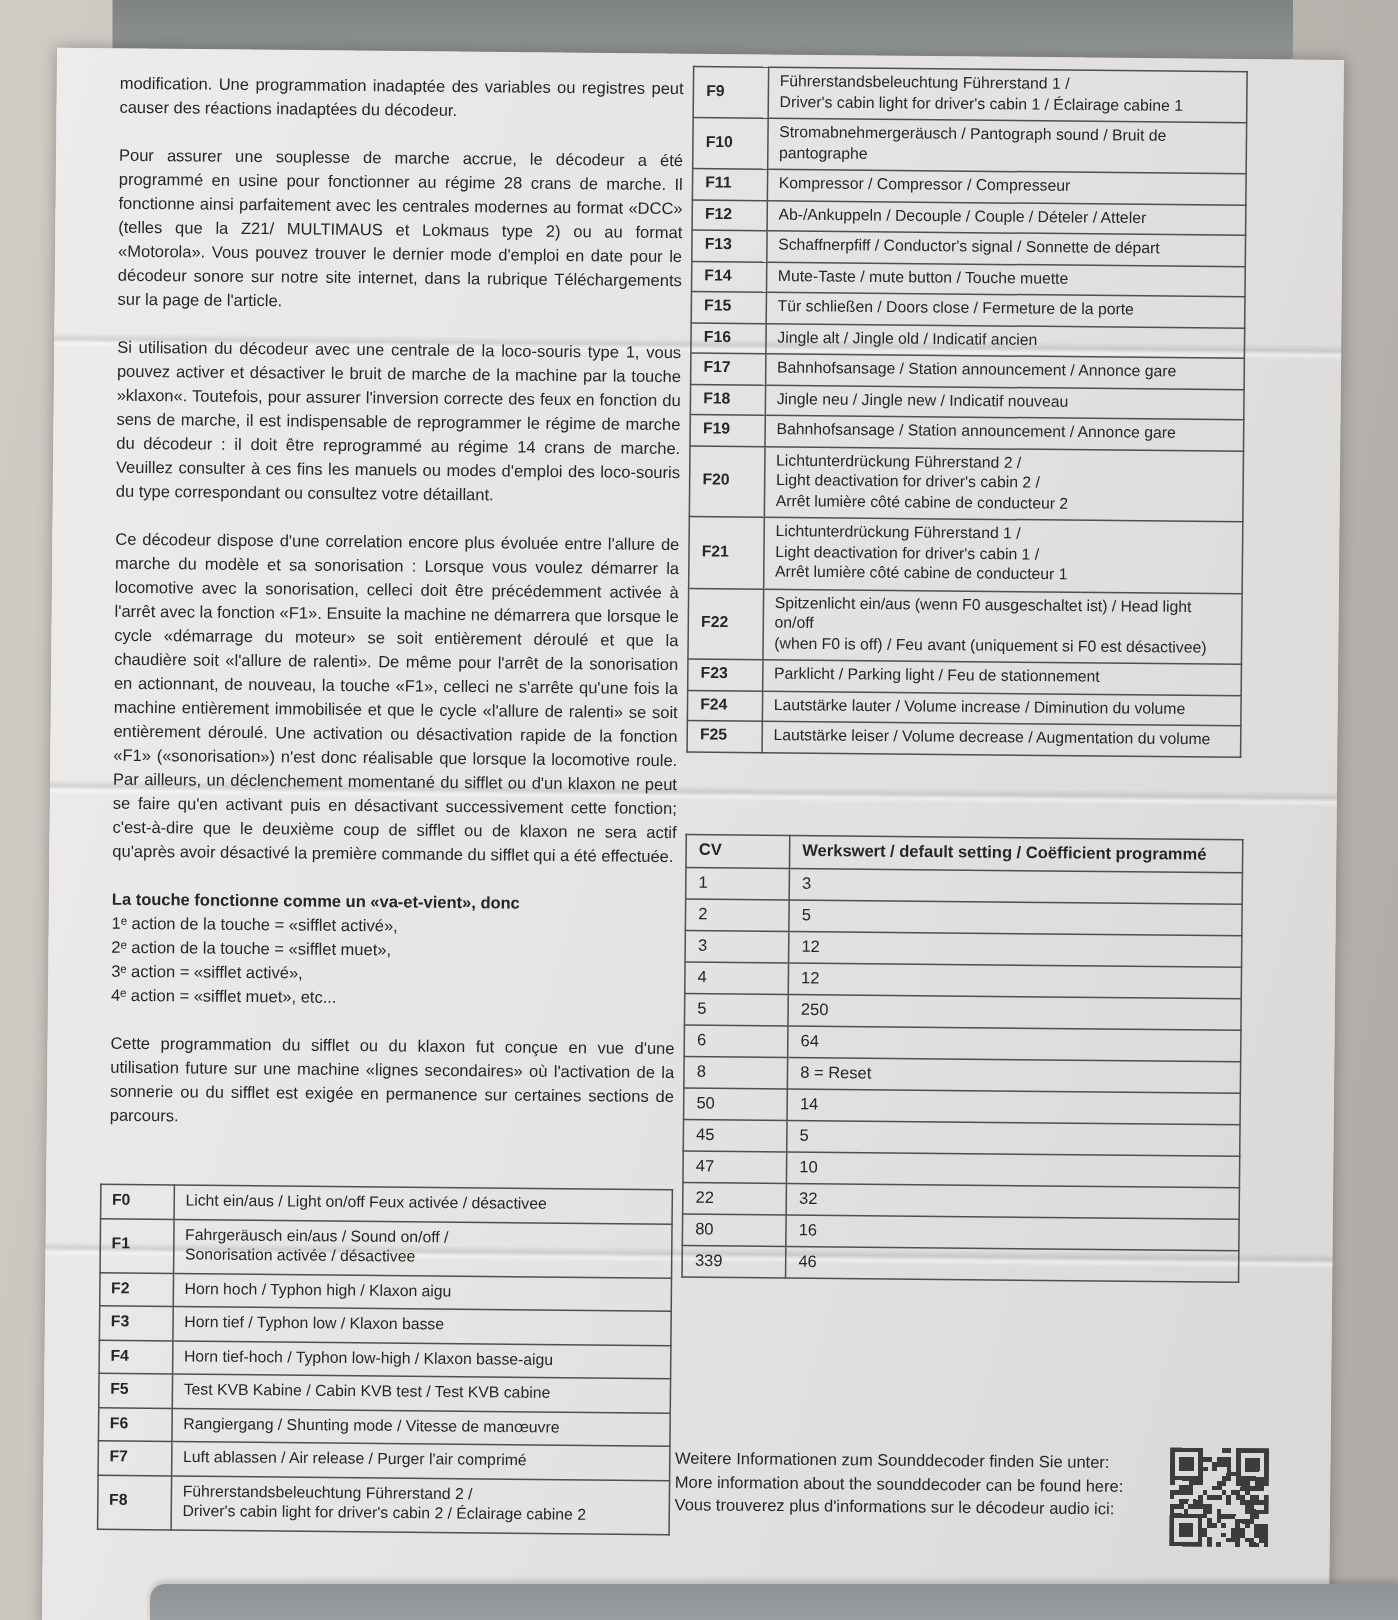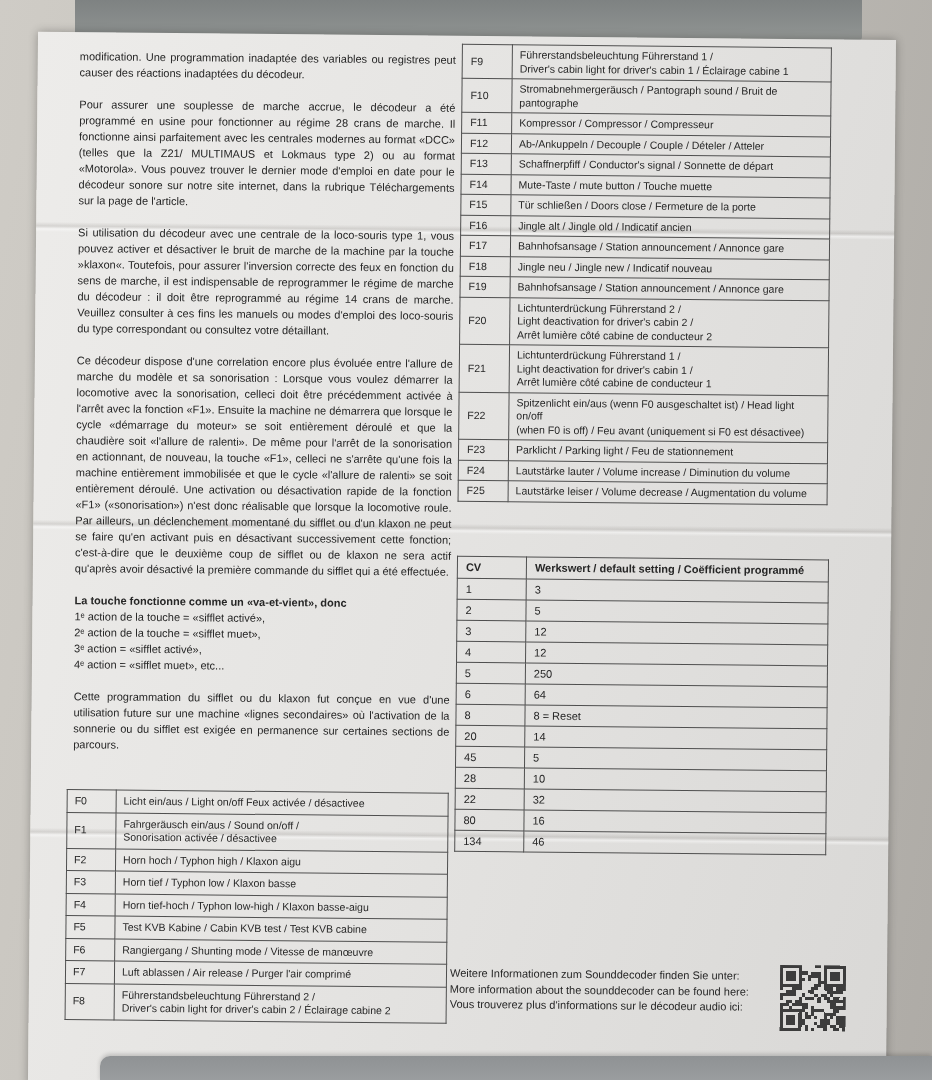"F9" .ftable td.key { font-weight: normal -> bold }
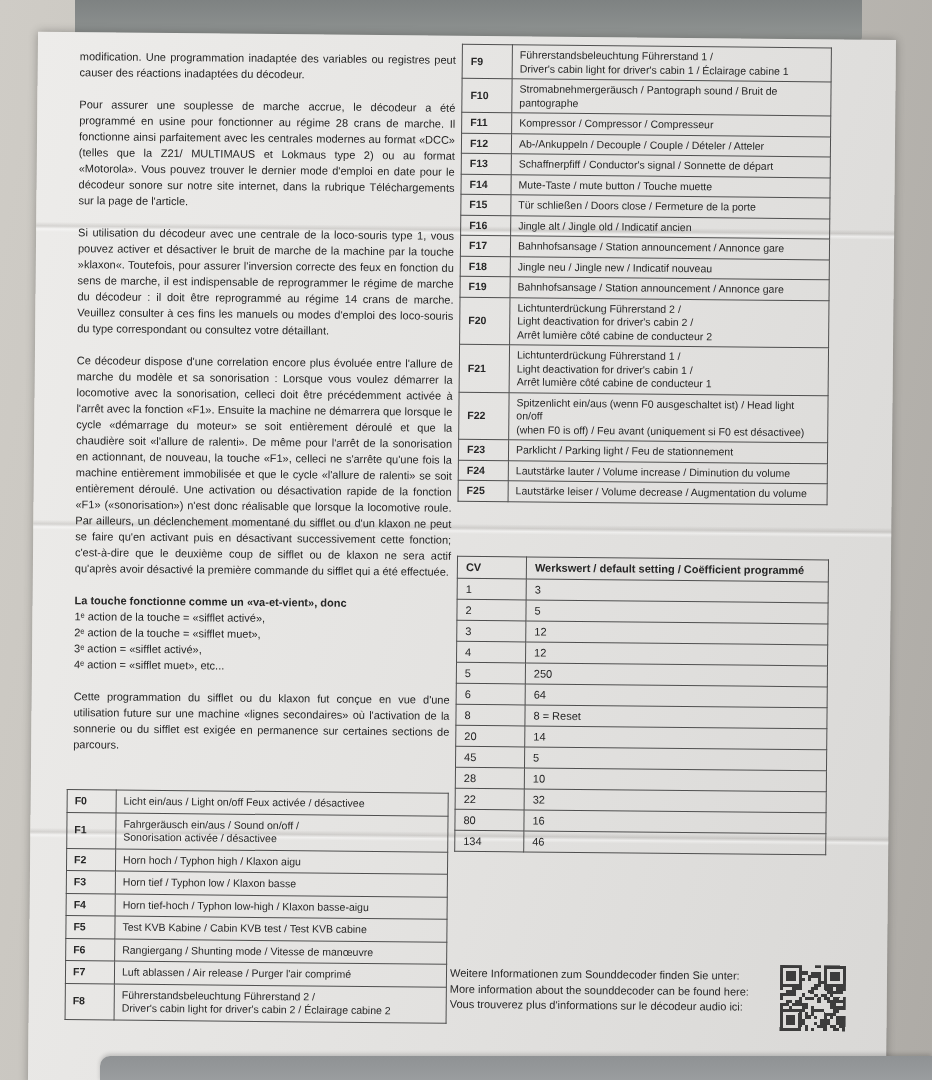"20" td.key { text: 20 -> 50 }
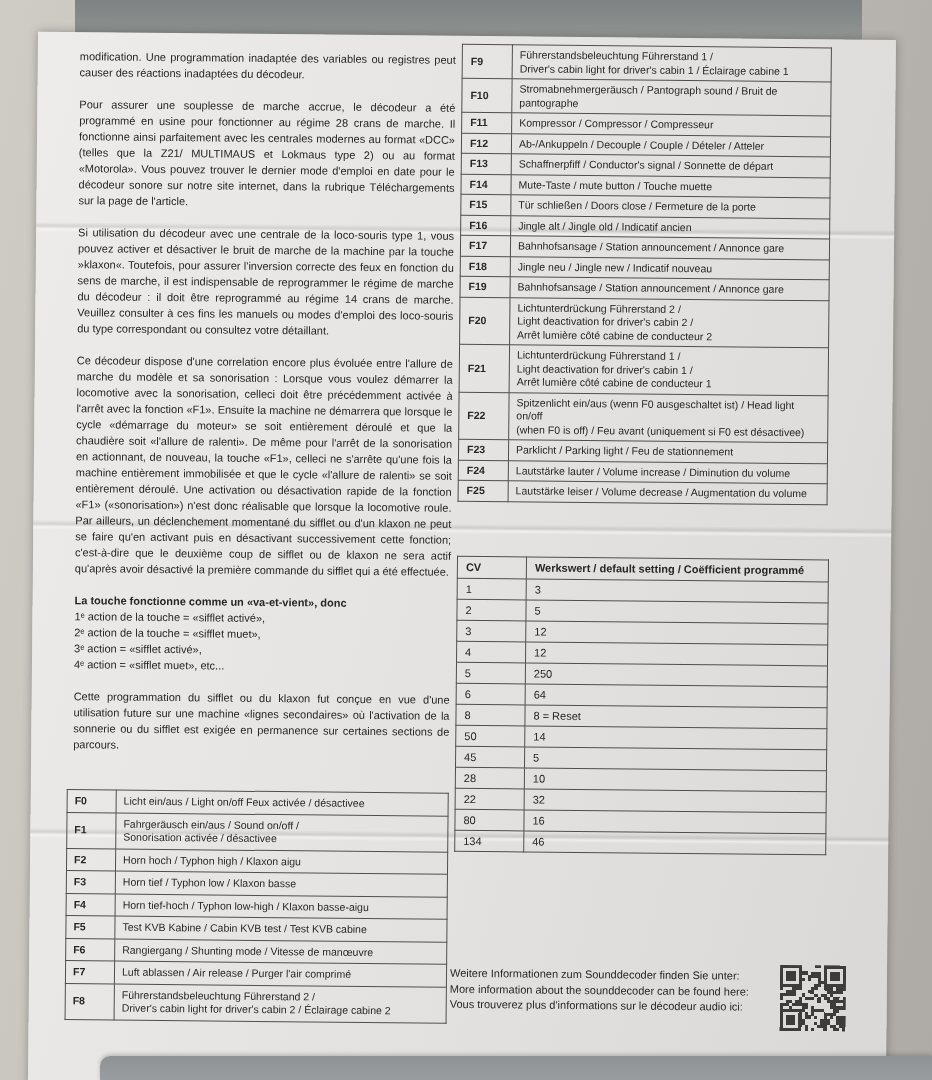"28" td.key { text: 28 -> 47 }
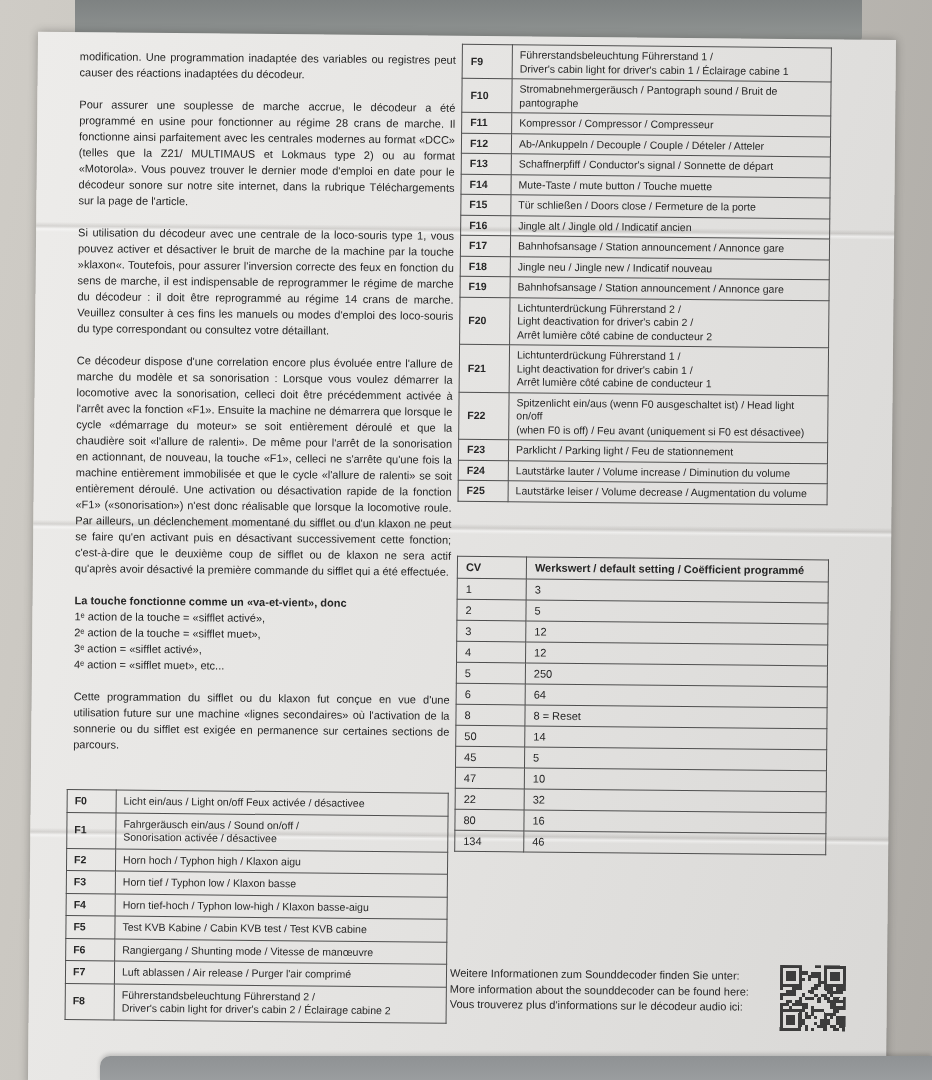"134" td.key { text: 134 -> 339 }
